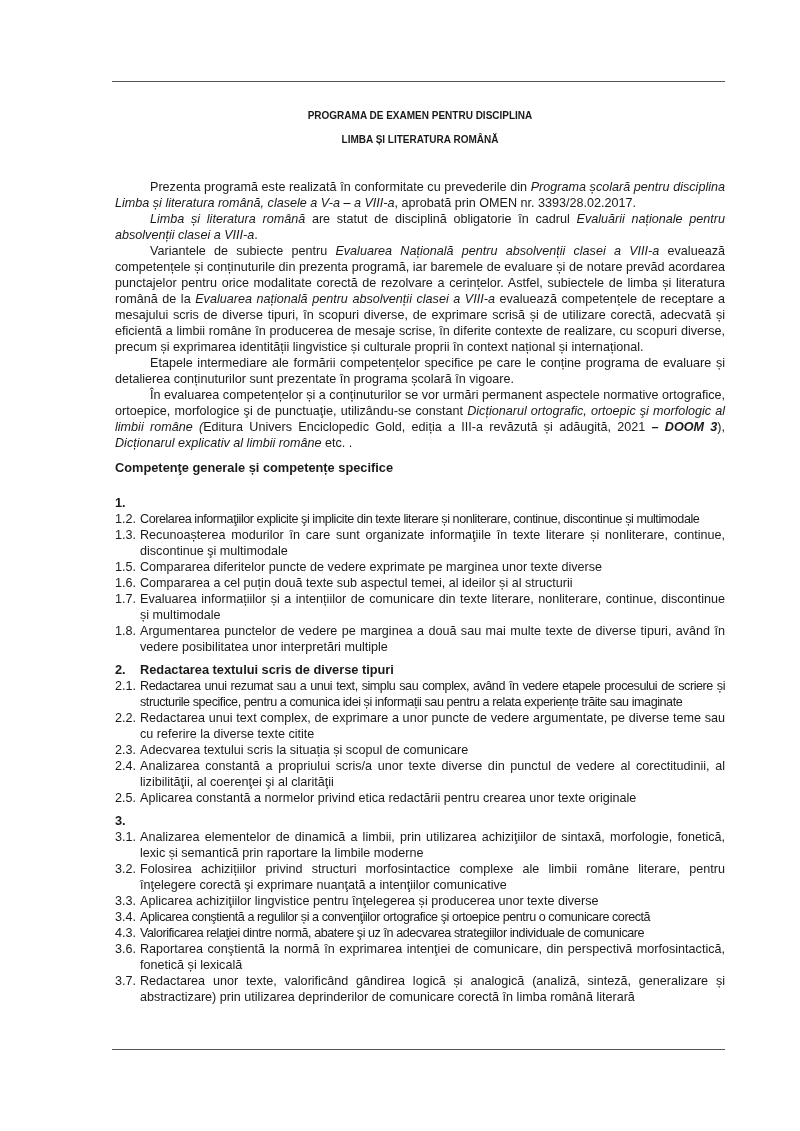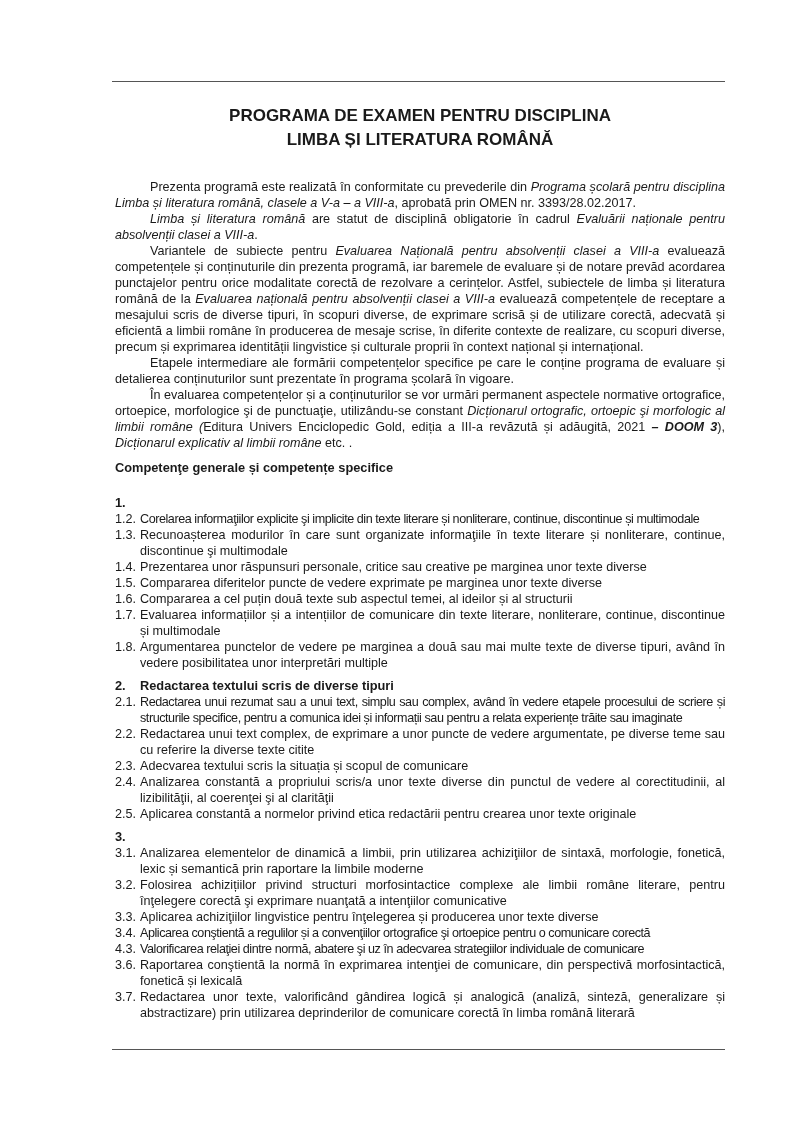"PROGRAMA DE EXAMEN PENTRU DISCIPLINA" .title { font-size: 17px -> 10px }
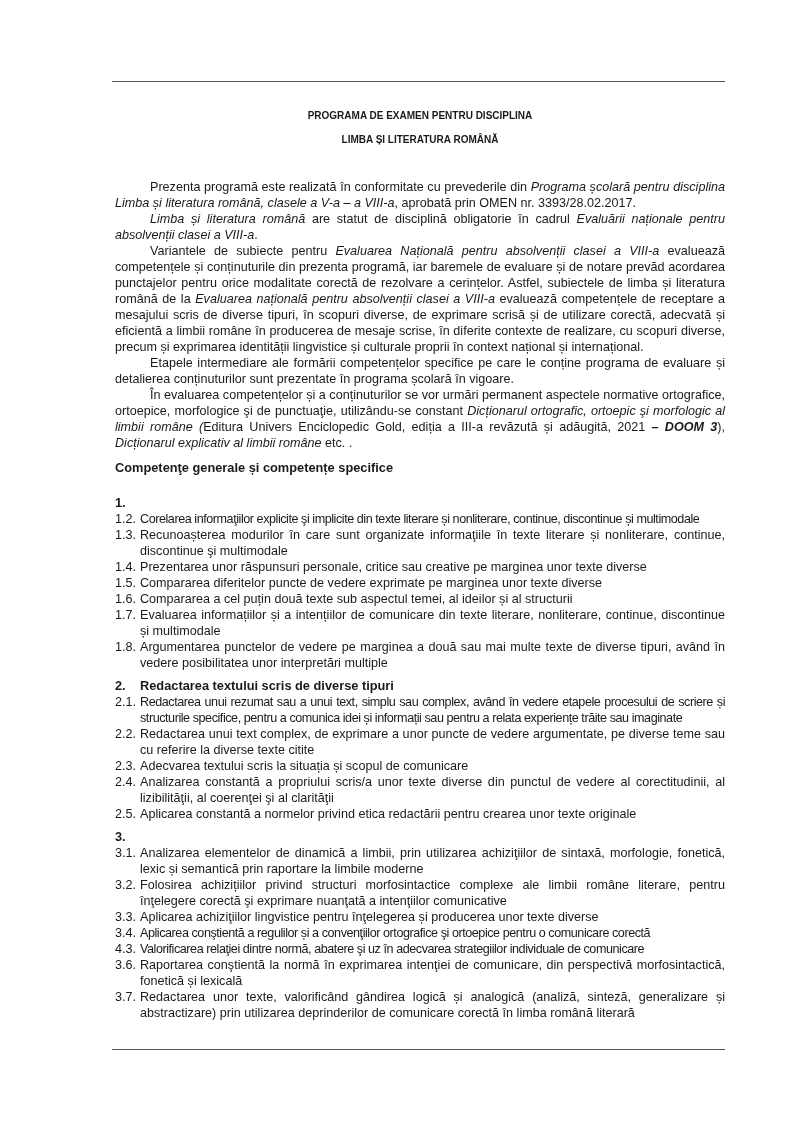"1.4." div.item { html: <div> <span>1.4.</span> <span>Prezentarea unor răspunsuri personale, critice sau creative pe marginea unor texte diverse</span> </div> -> none }
